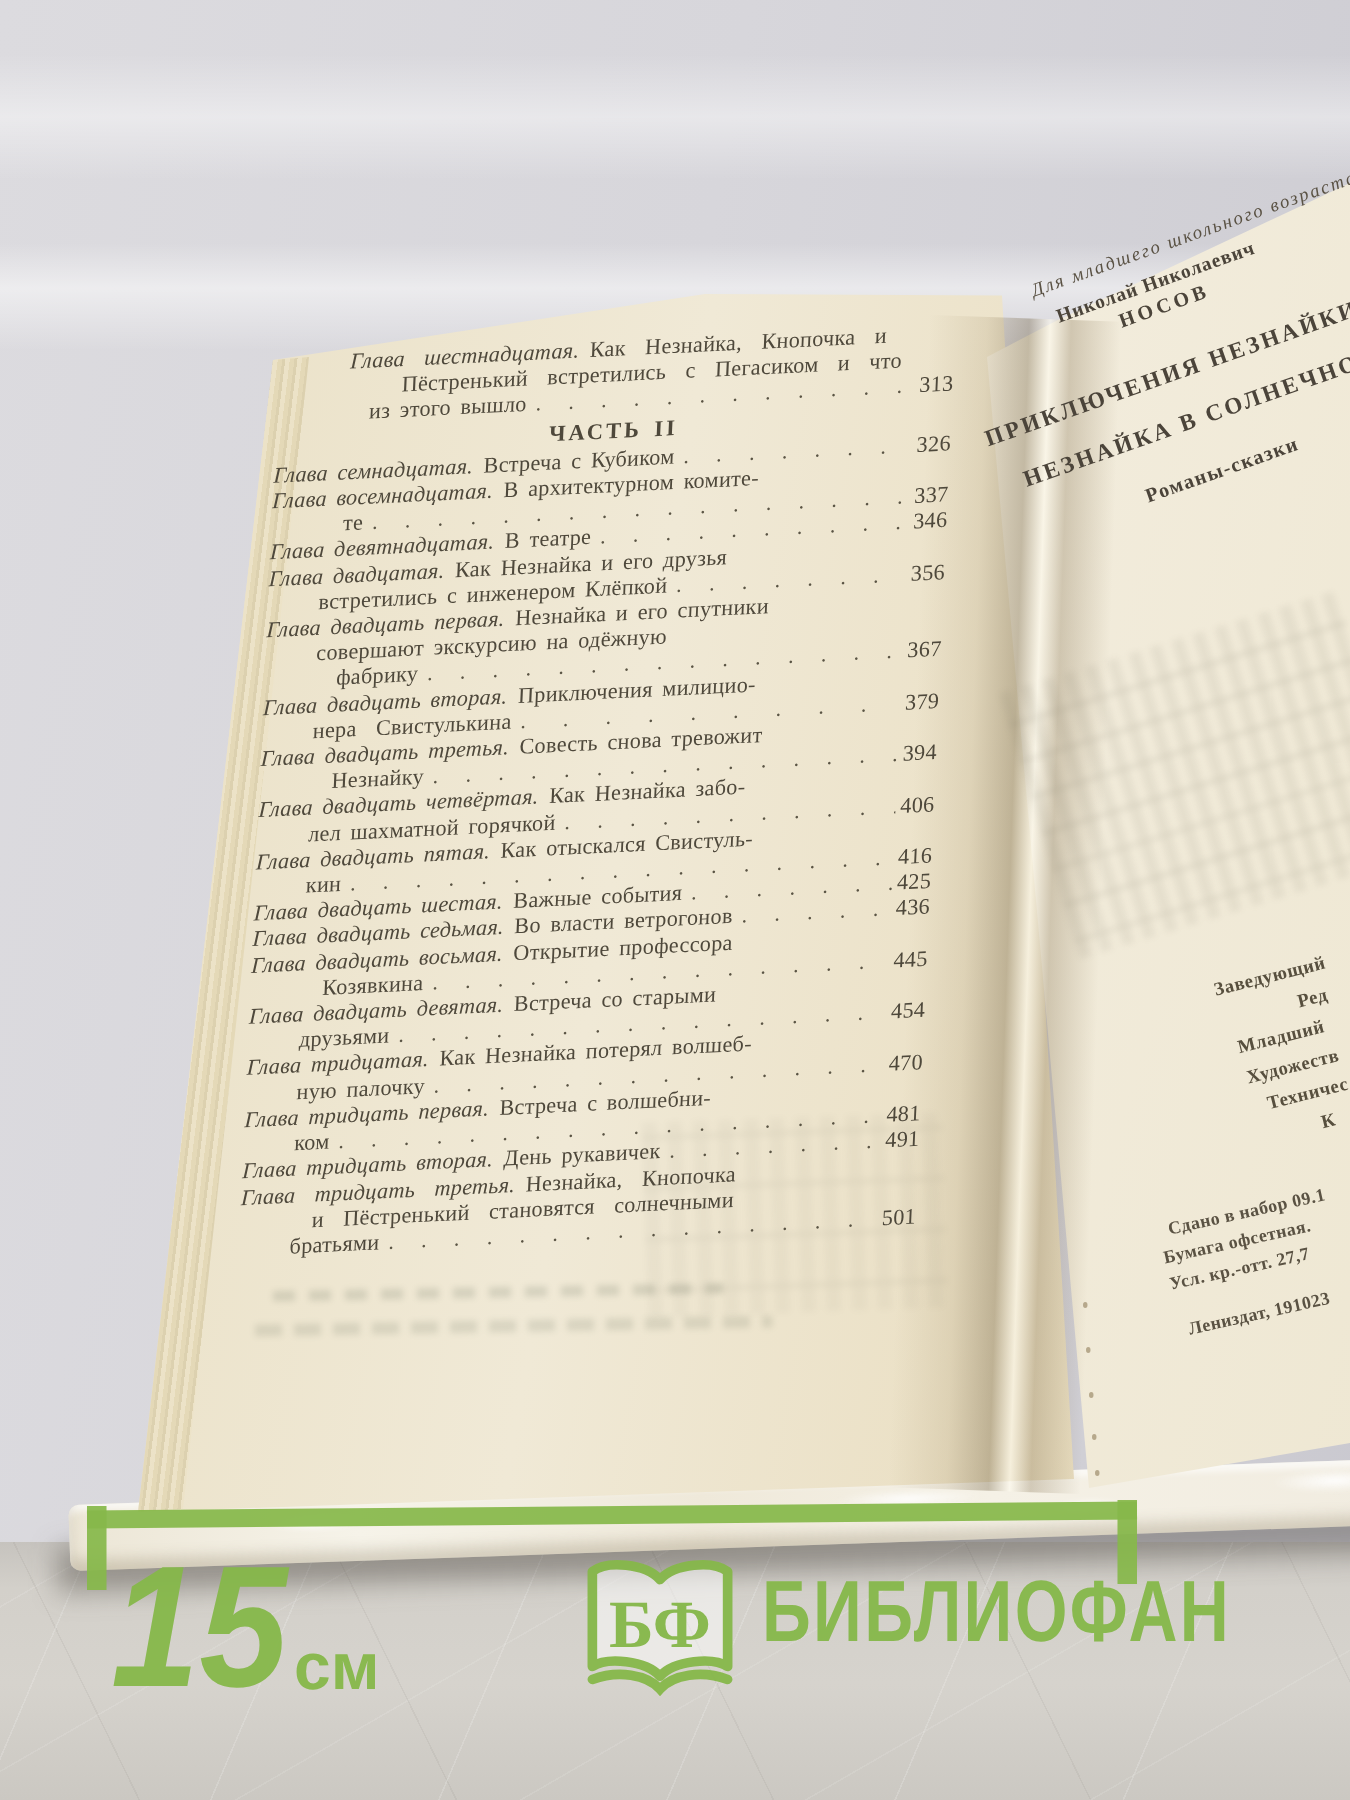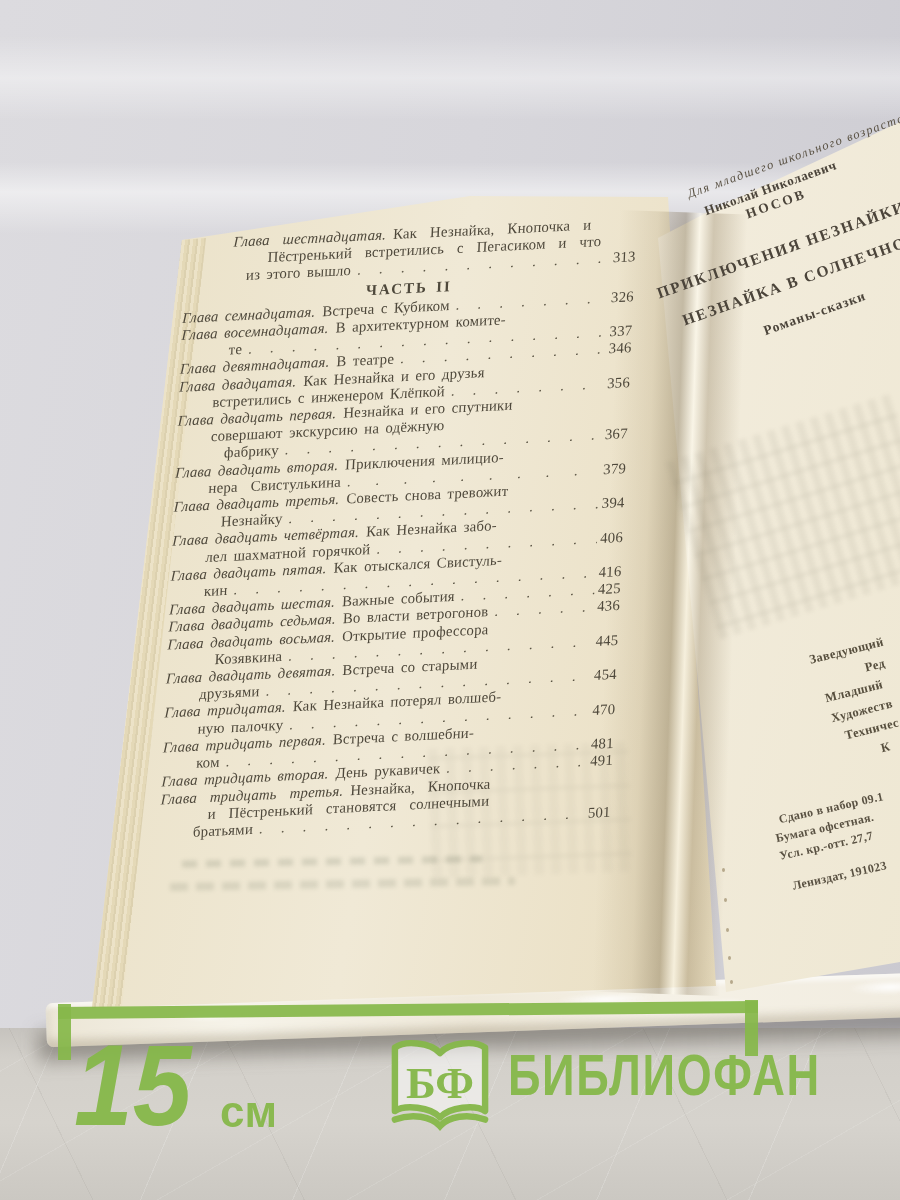"см" .wm-unit { left: 220px -> 196px }
